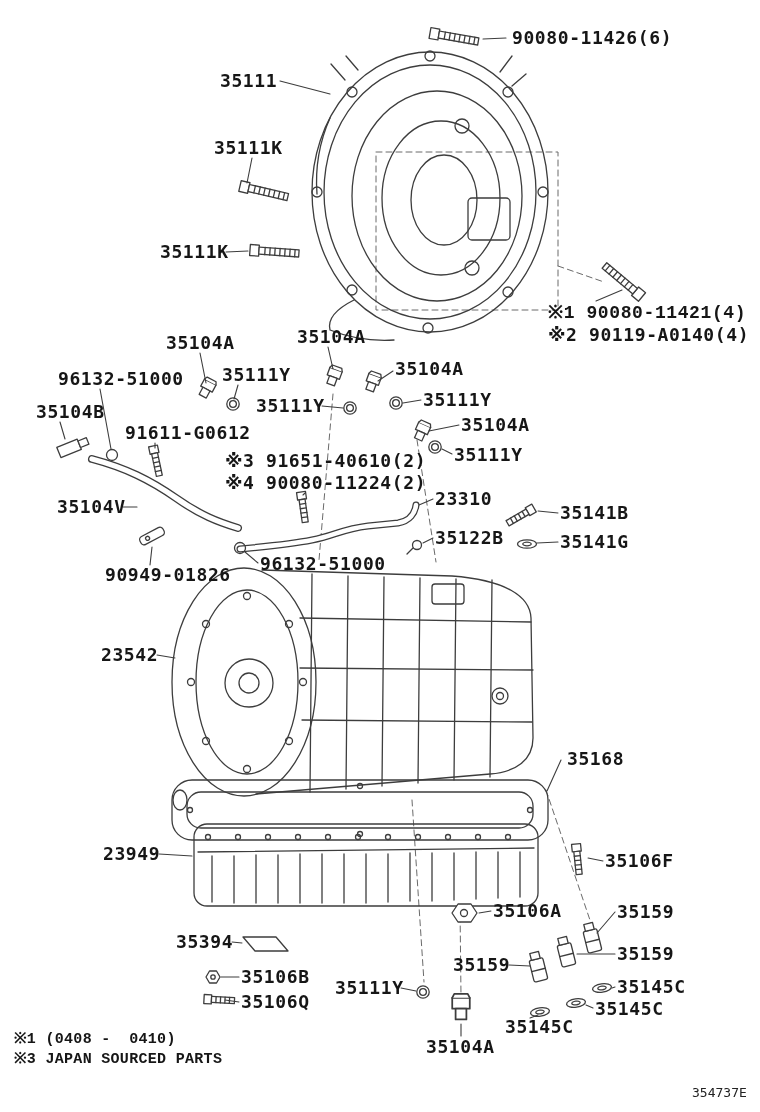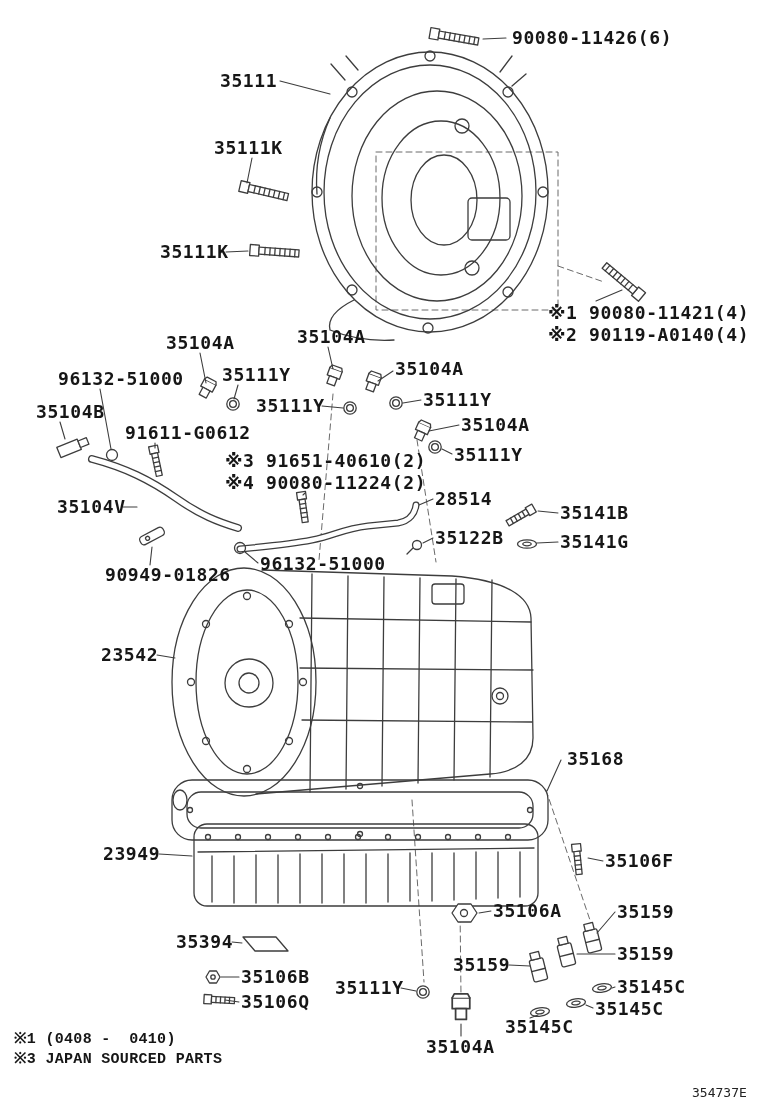"※1 90080-11421(4)" div.part-label { font-family: none -> Liberation Mono, monospace }
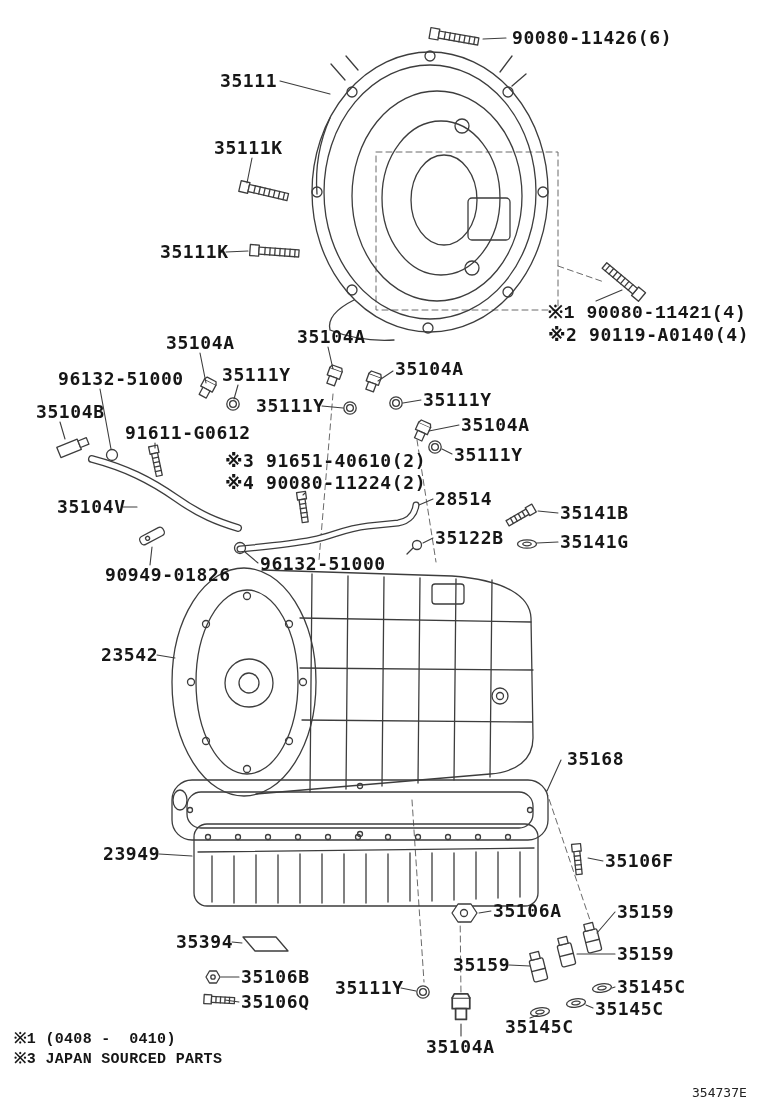"28514" div.part-label { text: 28514 -> 23310 }
